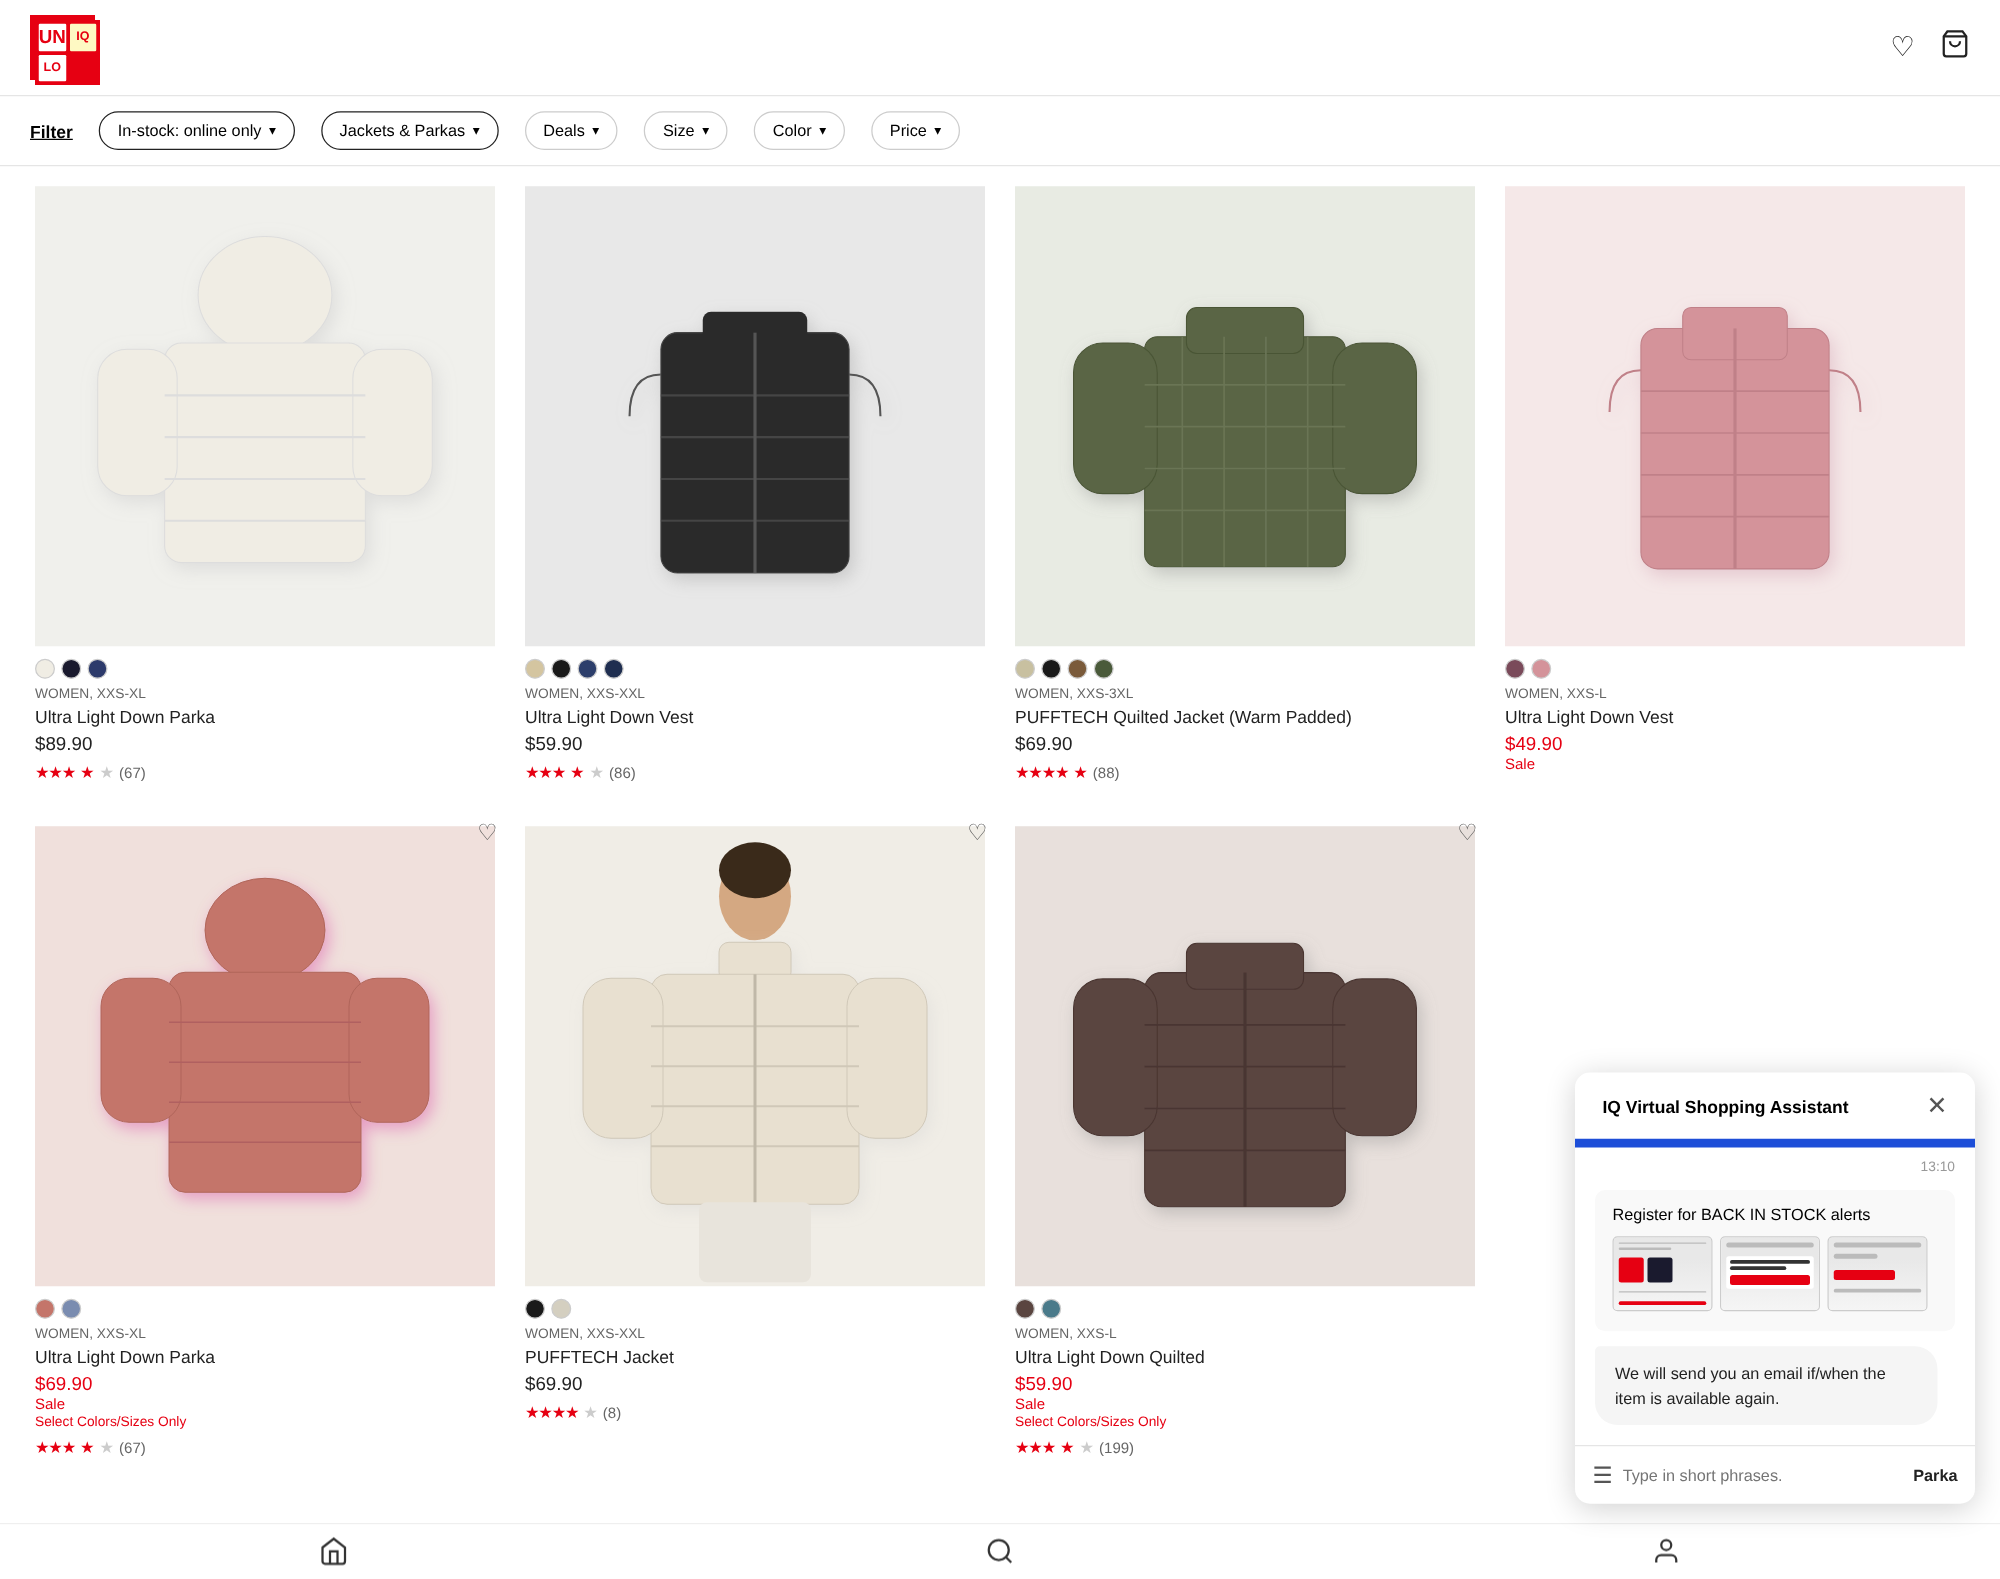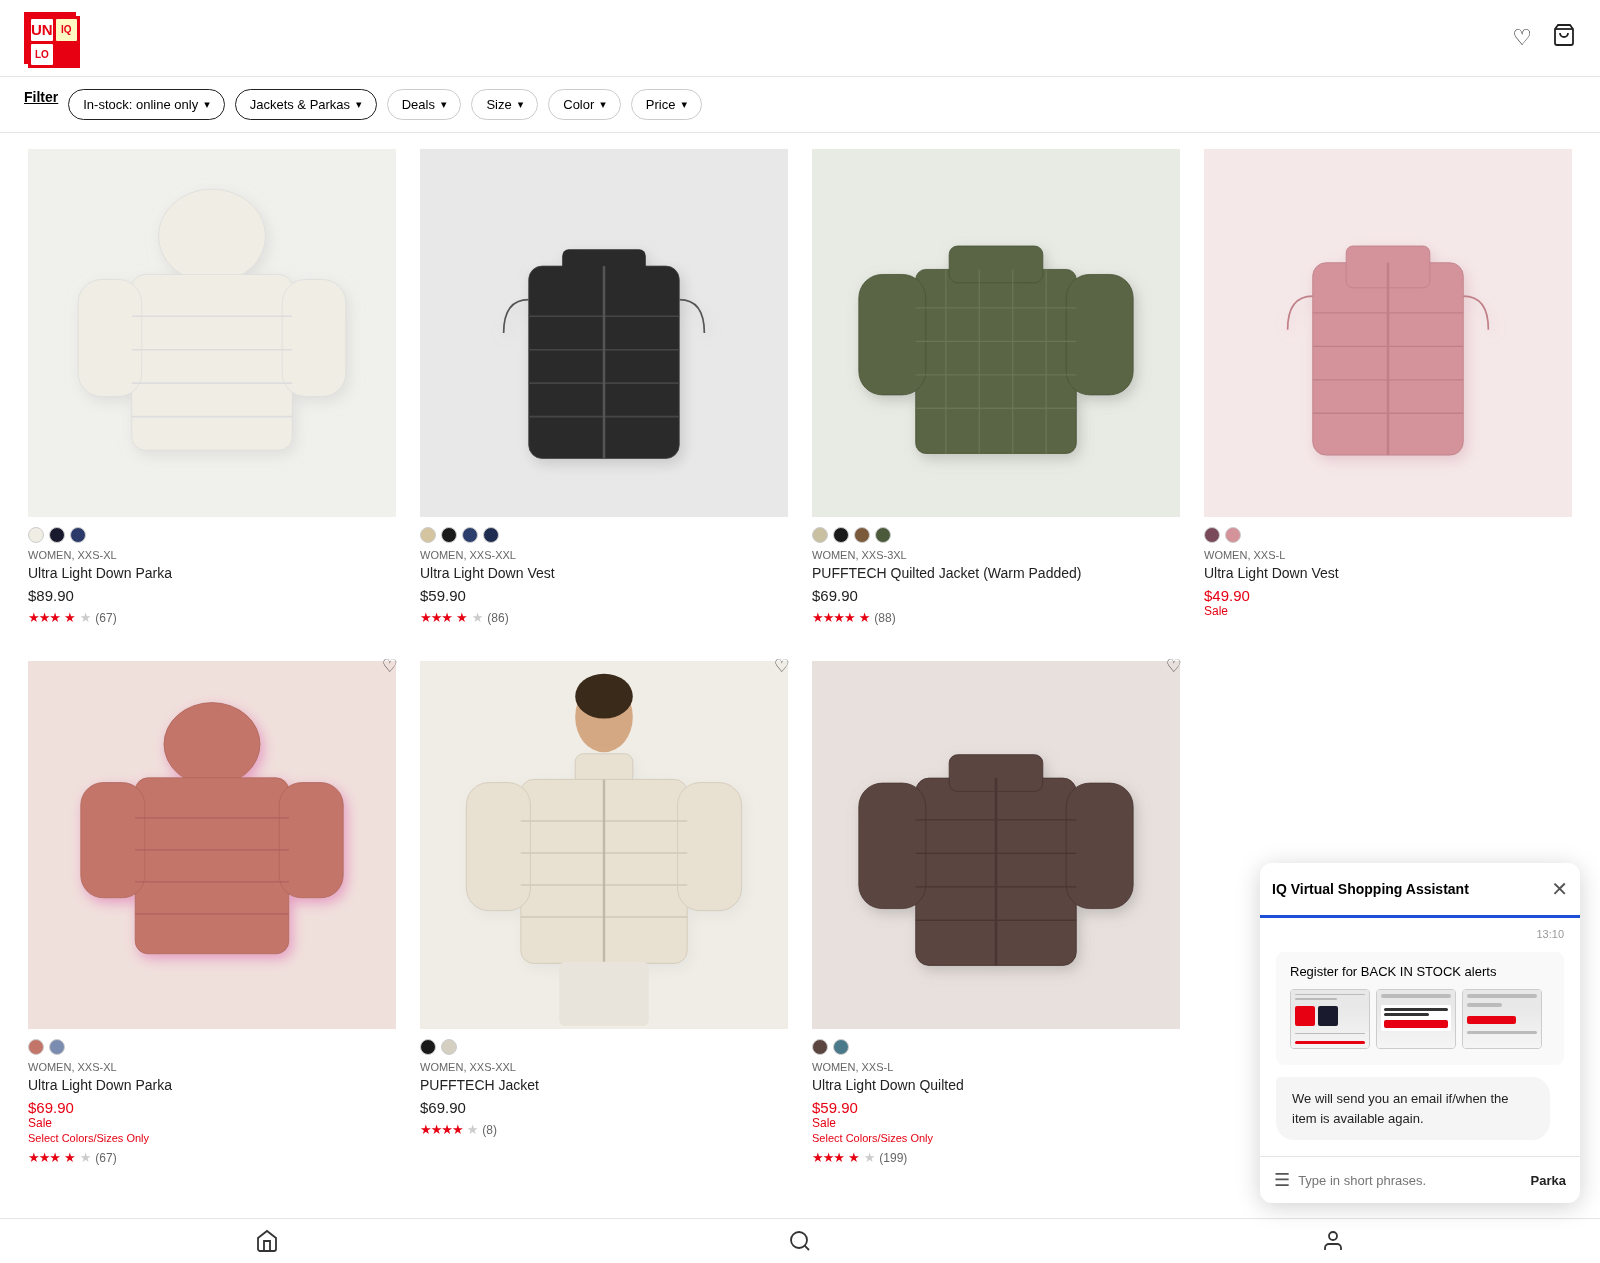"Filter" .filter-bar { align-items: none -> center; gap: 10px -> 21px }
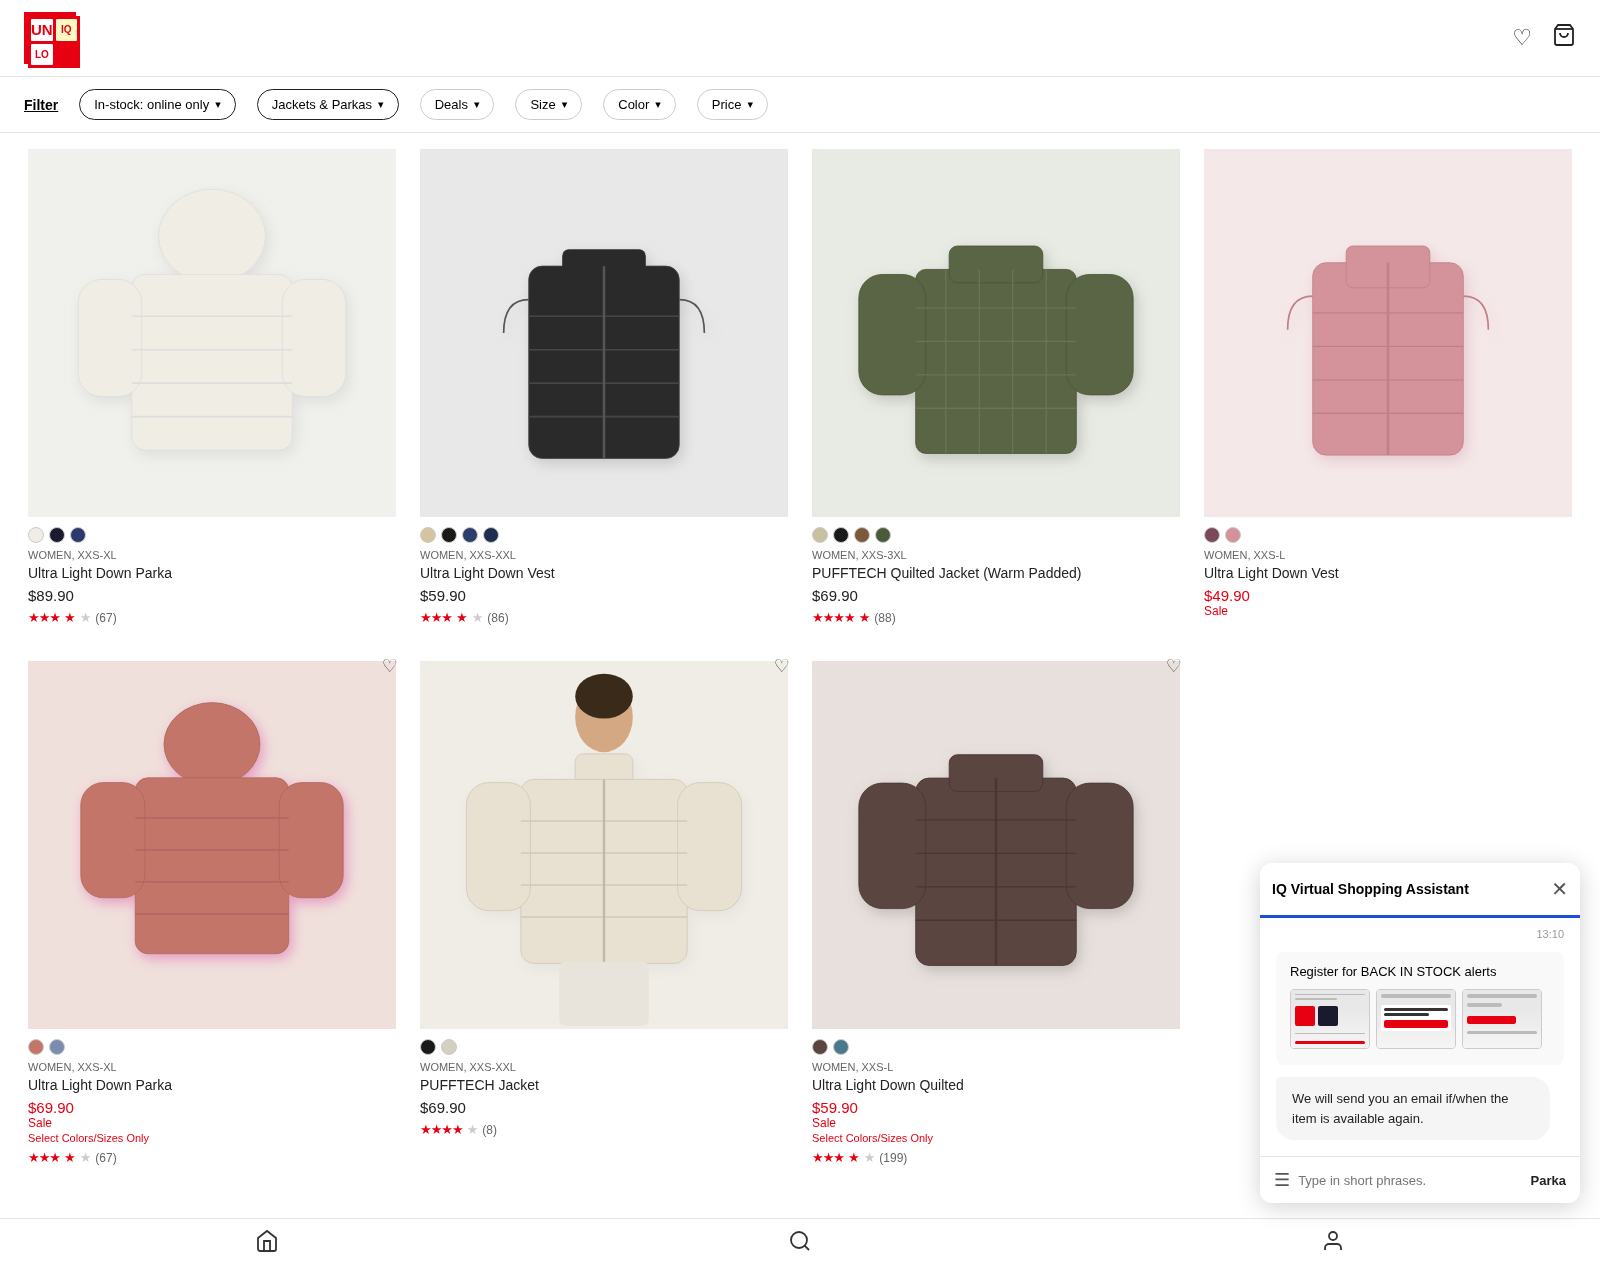"IQ Virtual Shopping Assistant" .chat-header { border-bottom: 3px solid #1d4ed8 -> 7px solid #1d4ed8; padding: 14px 12px -> 14px 22px }
